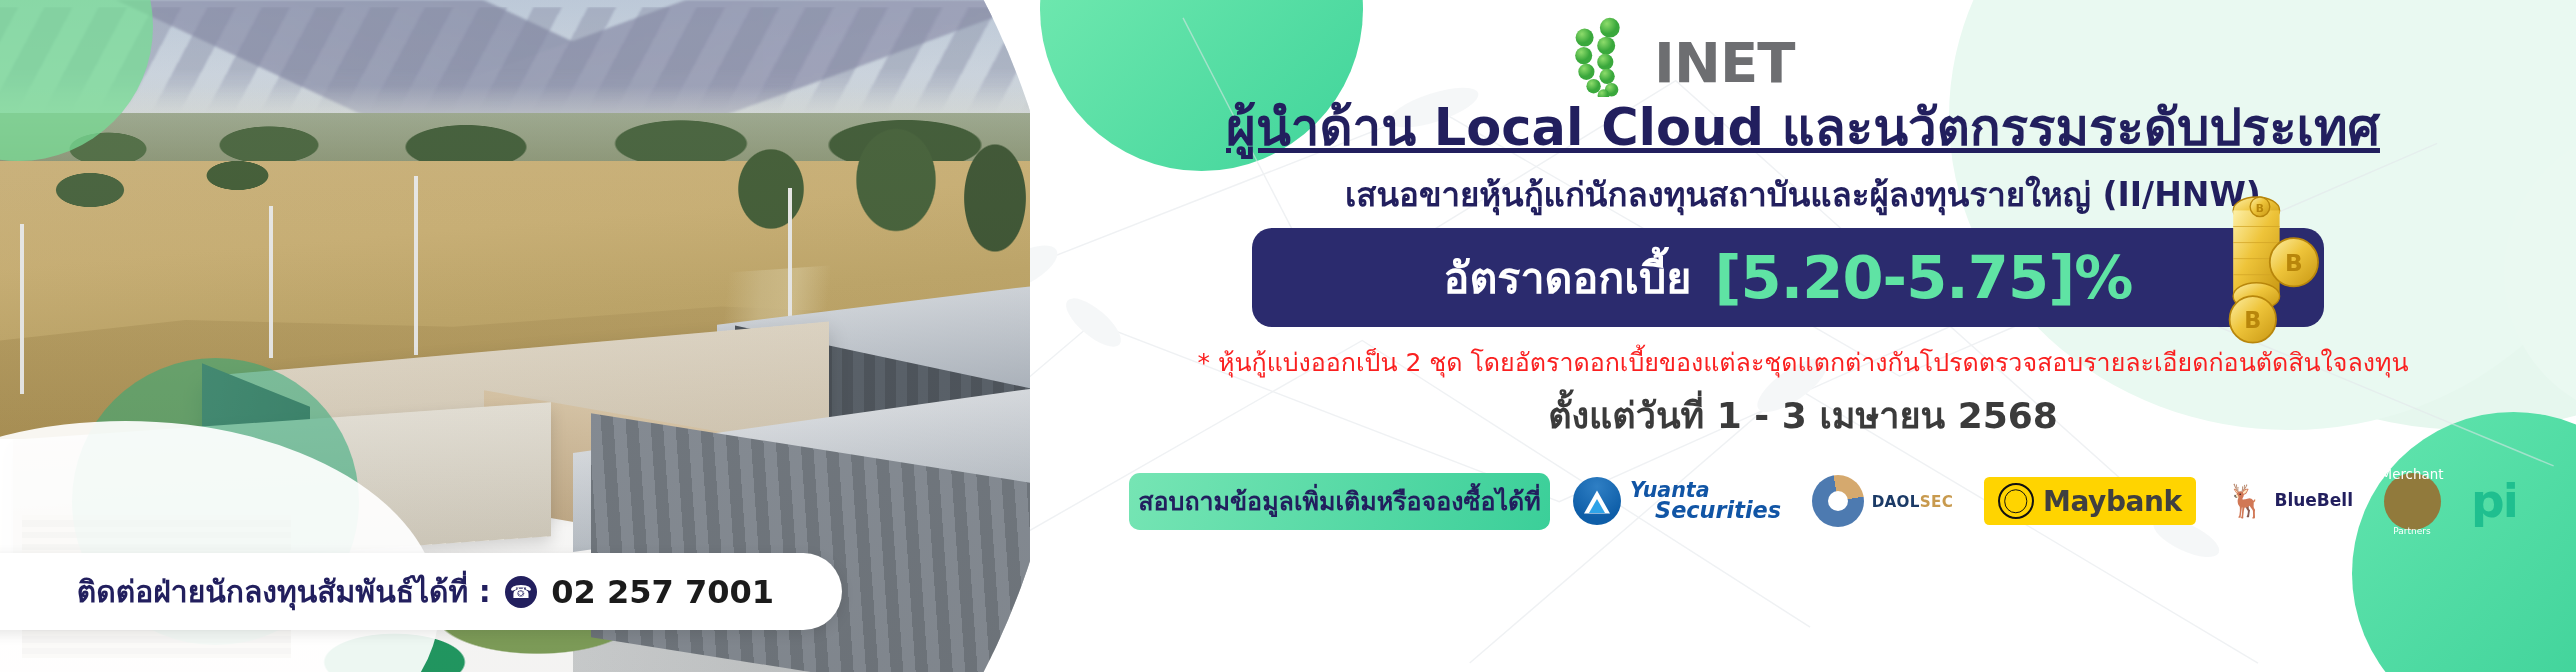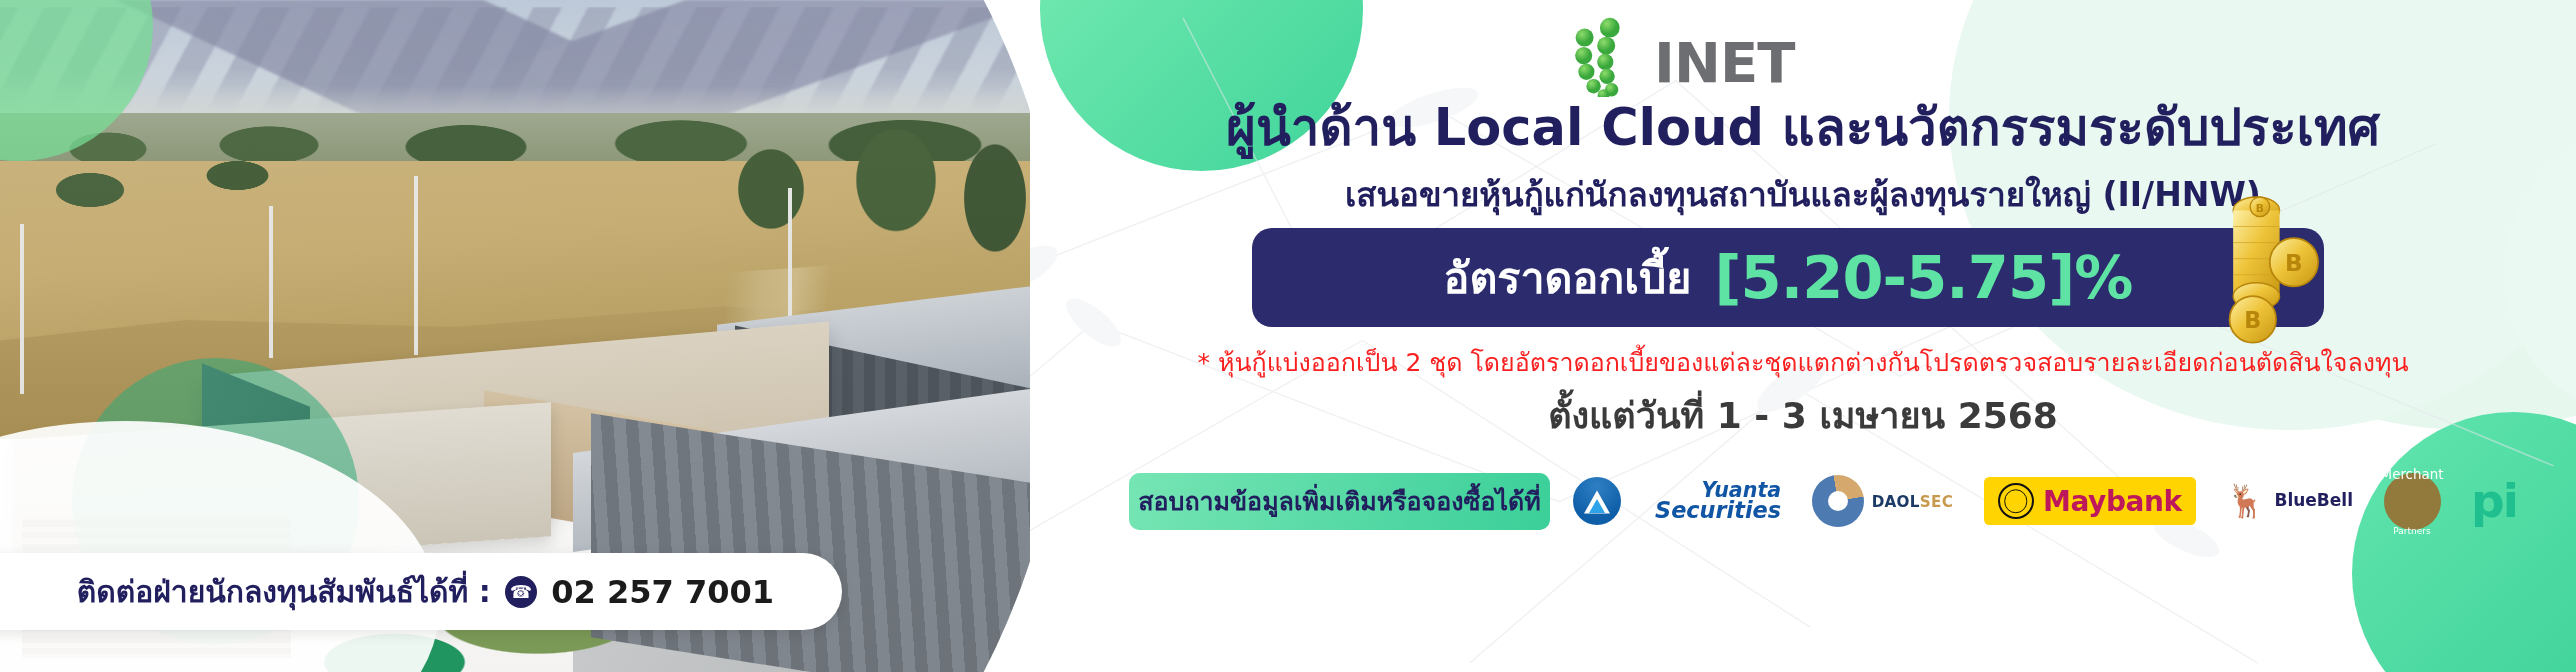"ผู้นำด้าน Local Cloud" .headline { text-decoration: none -> underline }
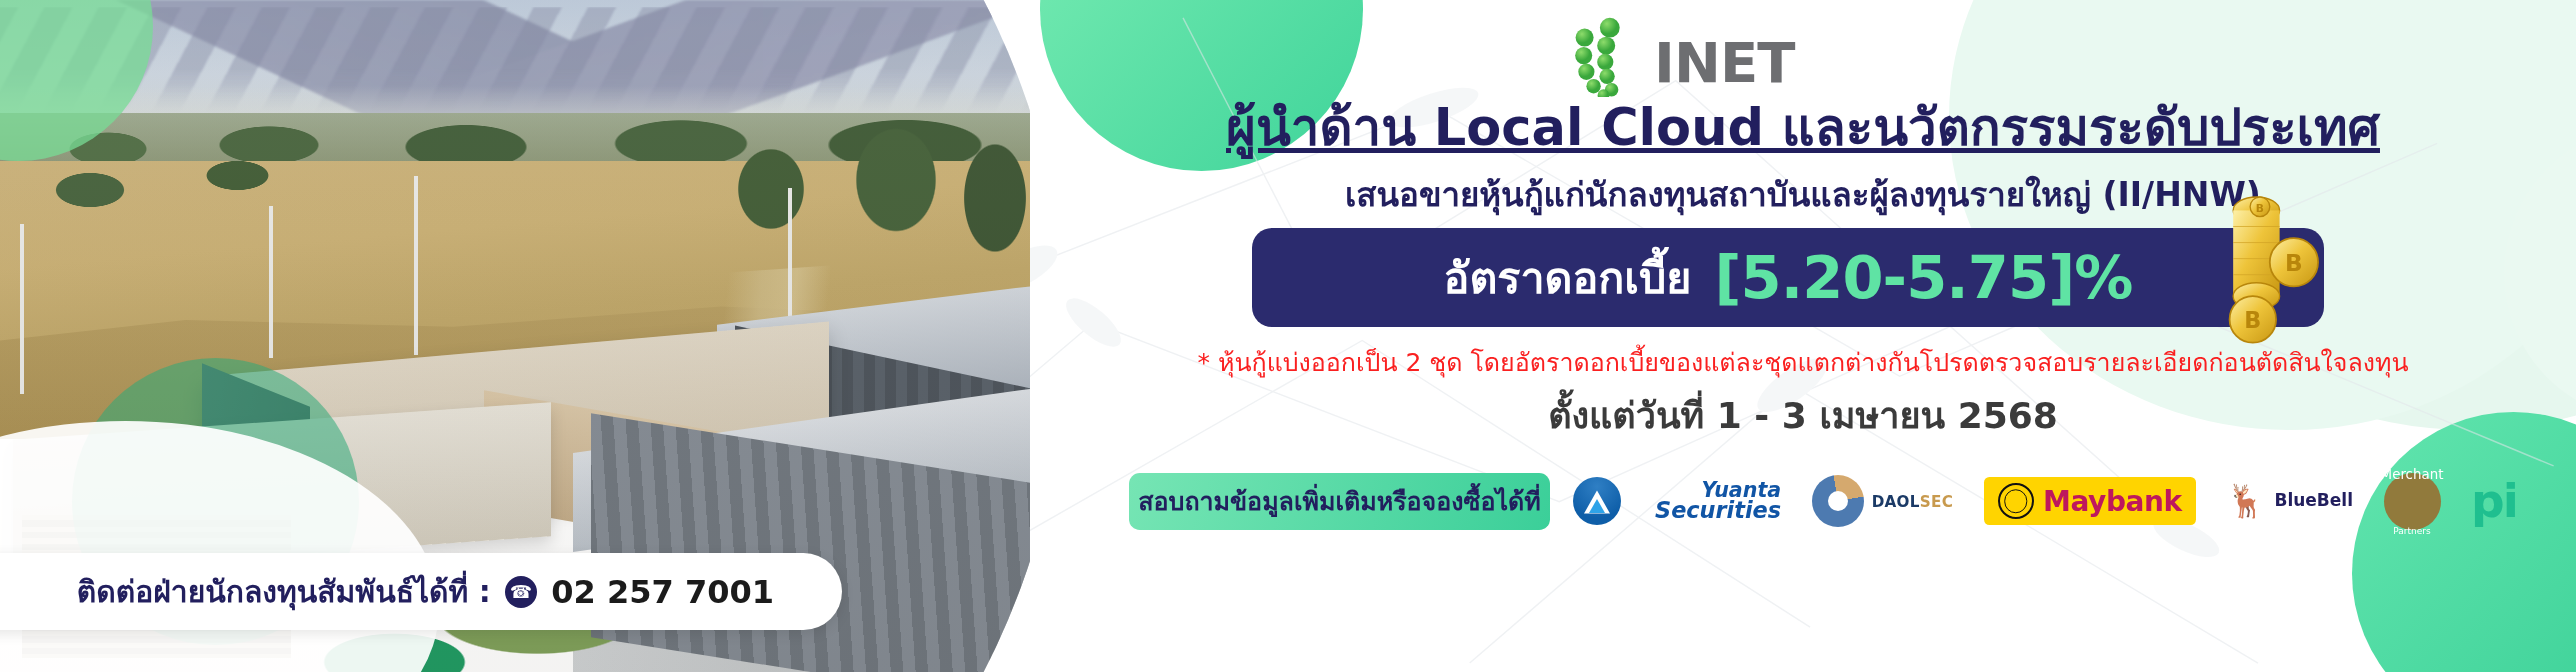"Yuanta" .yuanta-txt { text-align: right -> none }
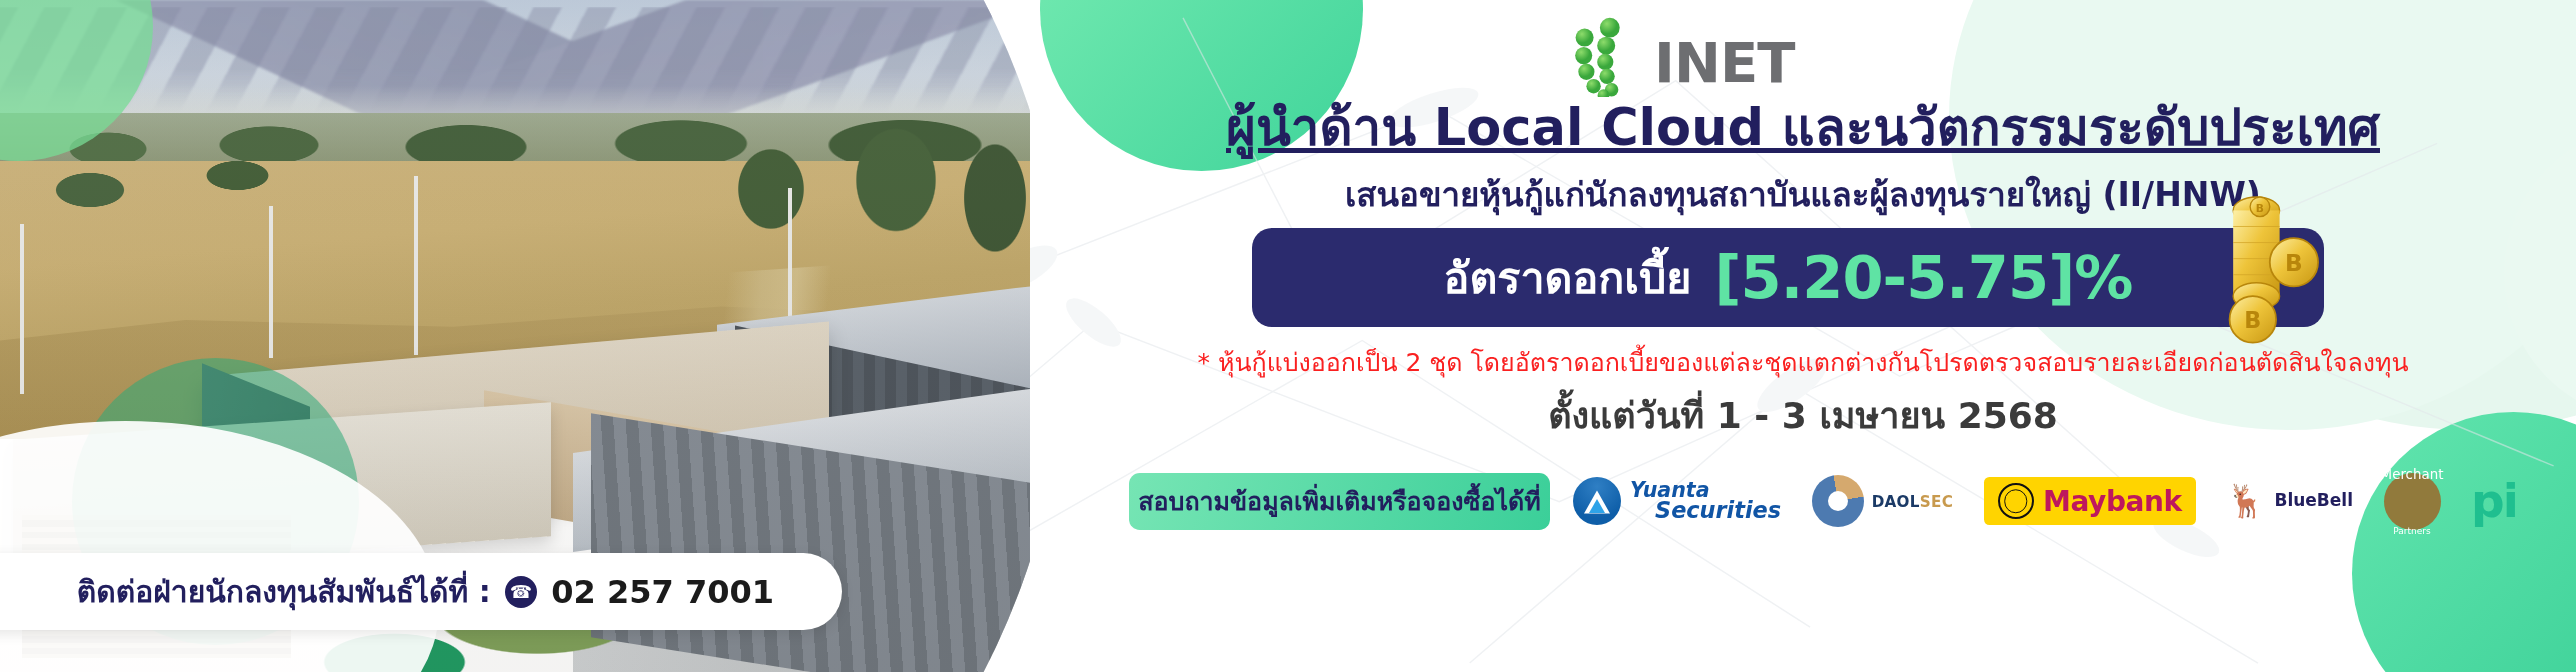"Maybank" .mb-txt { color: #be185d -> #404040 }
